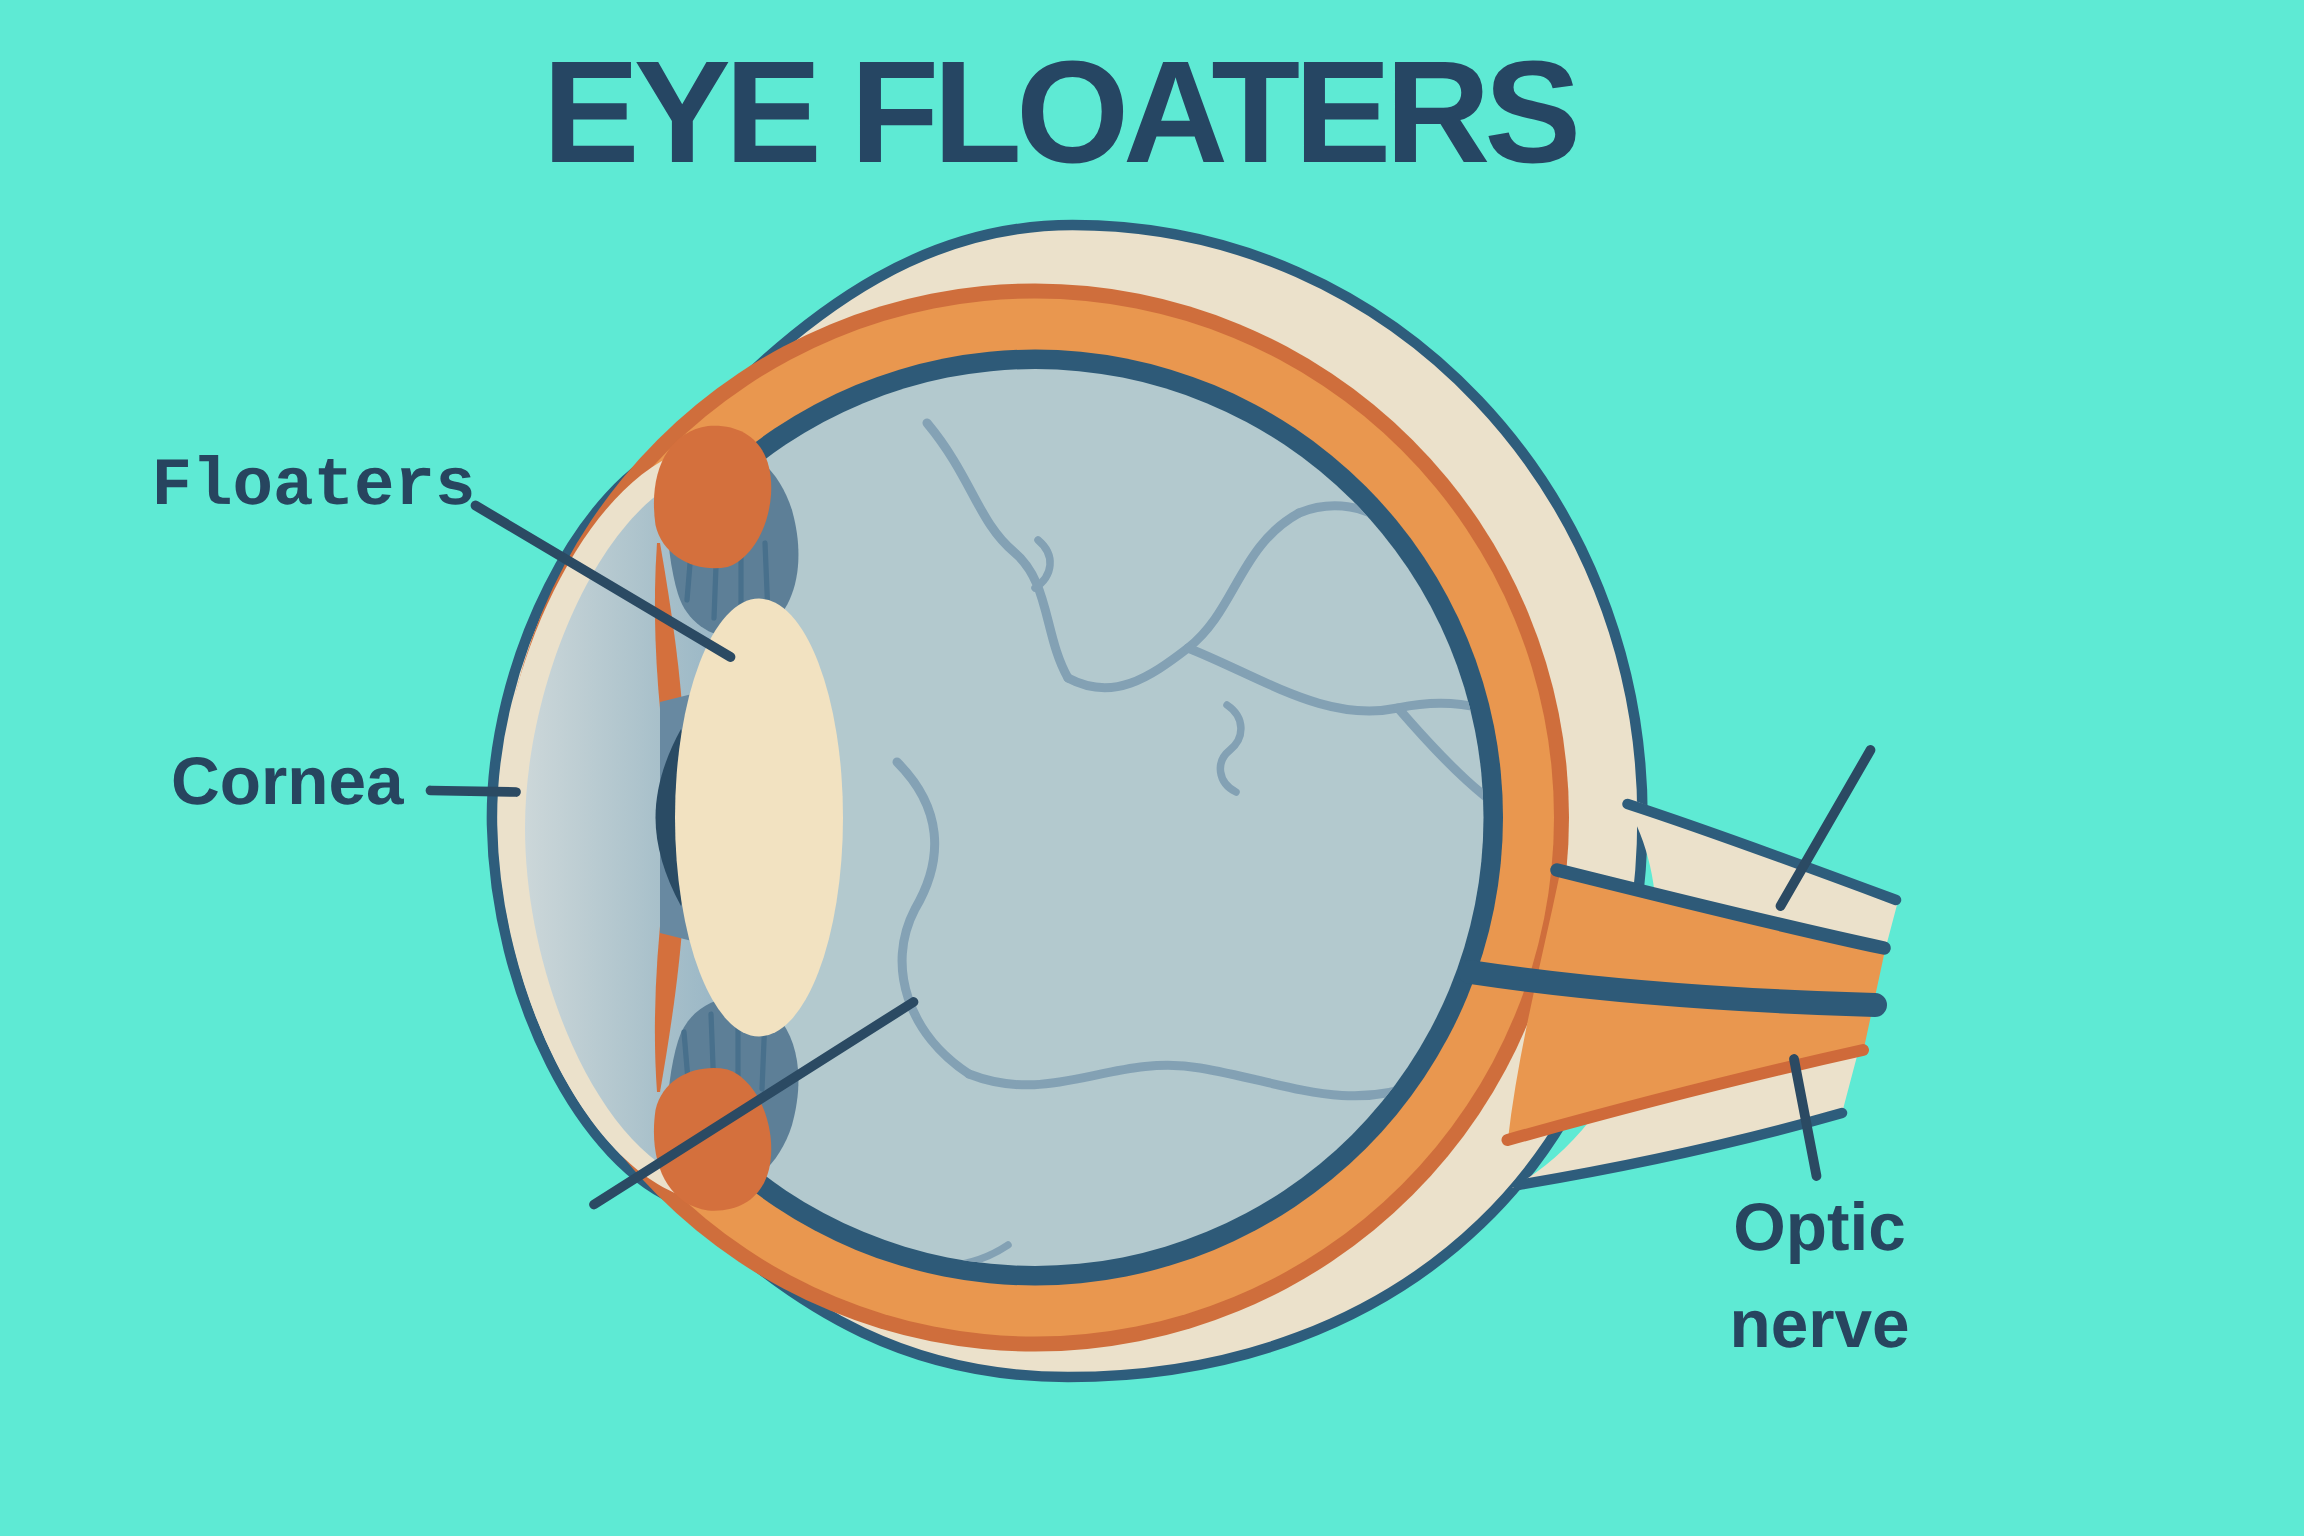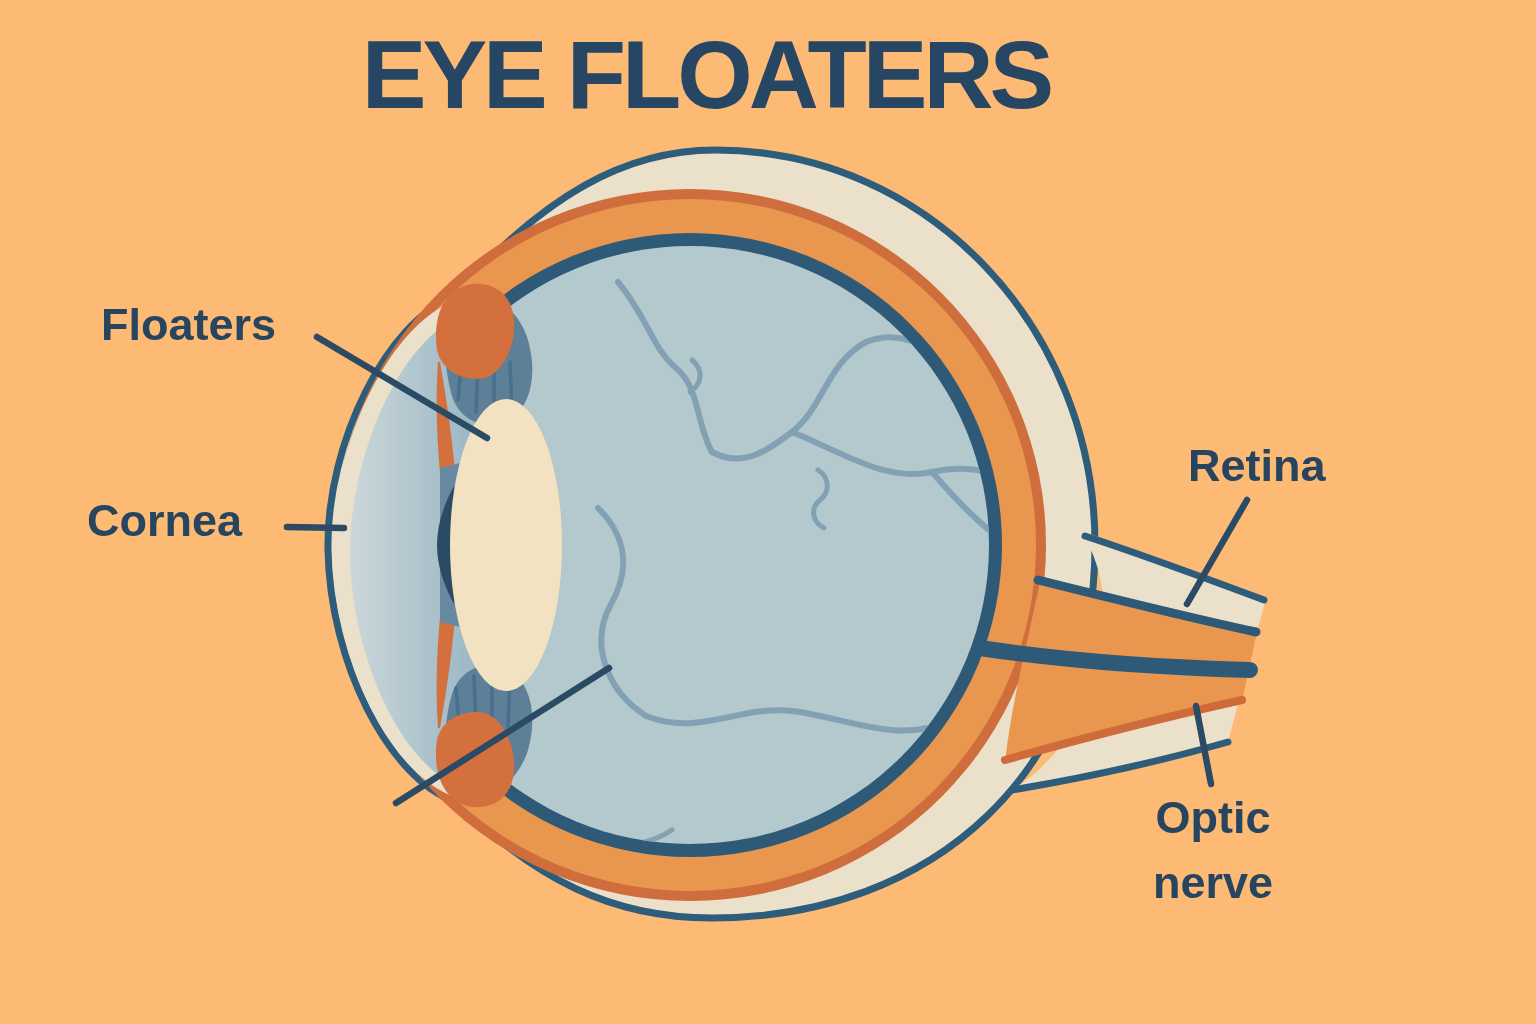"EYE FLOATERS" .stage { background: #fdba74 -> #5eead4 }
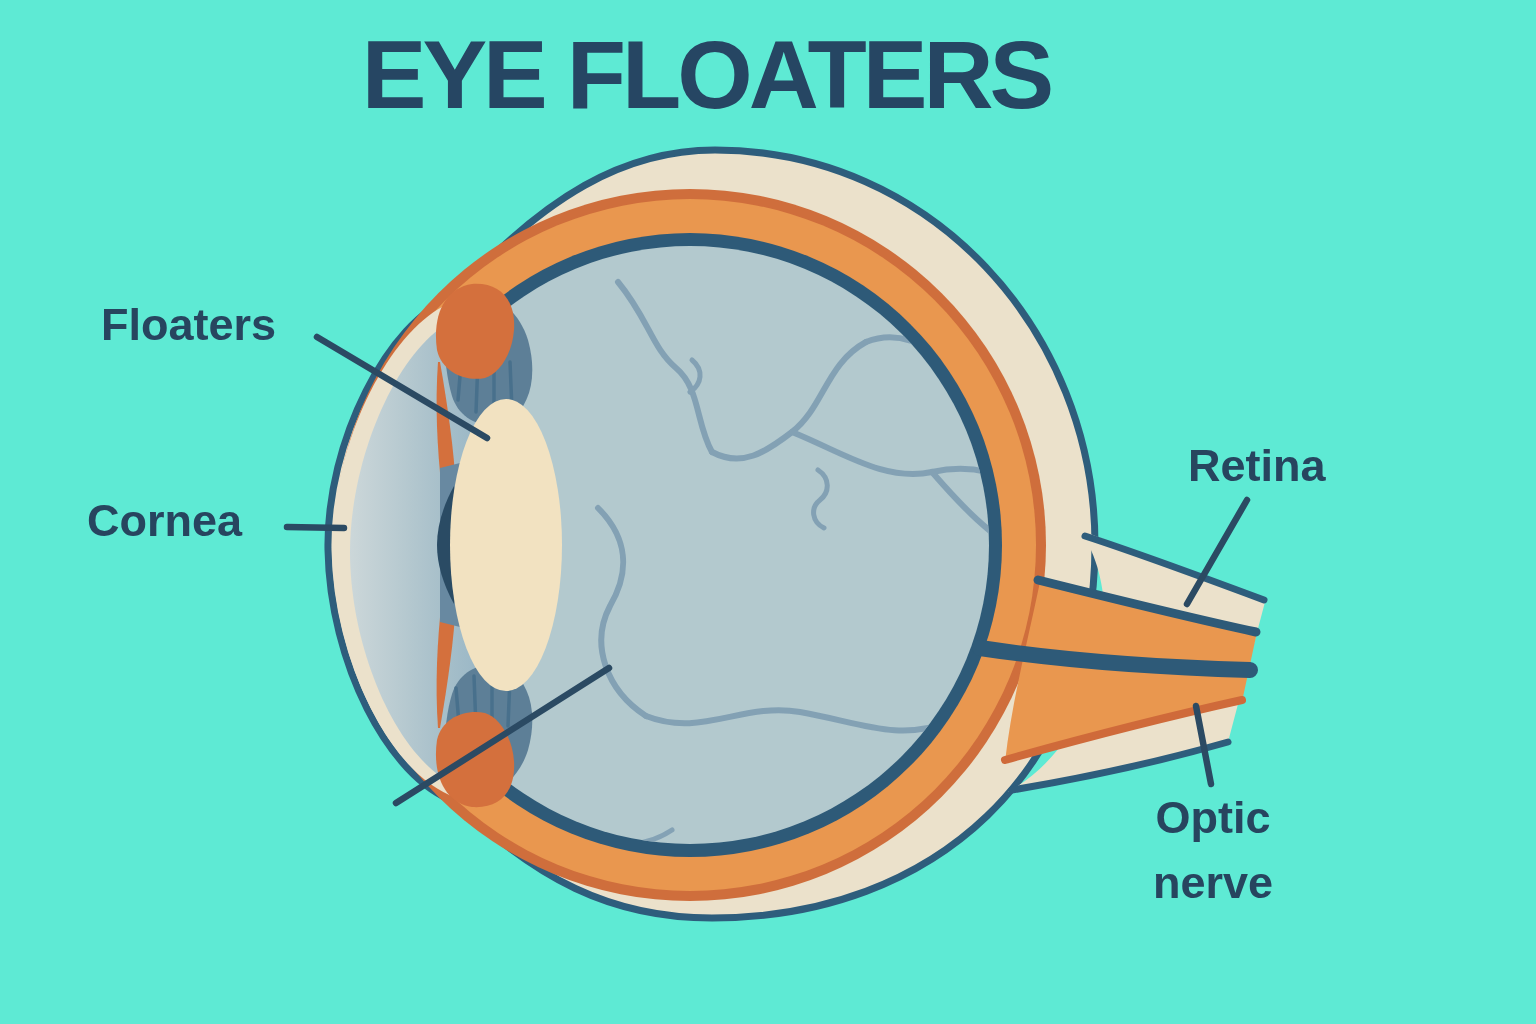"Floaters" .lbl-floaters { font-family: none -> Liberation Mono, monospace }
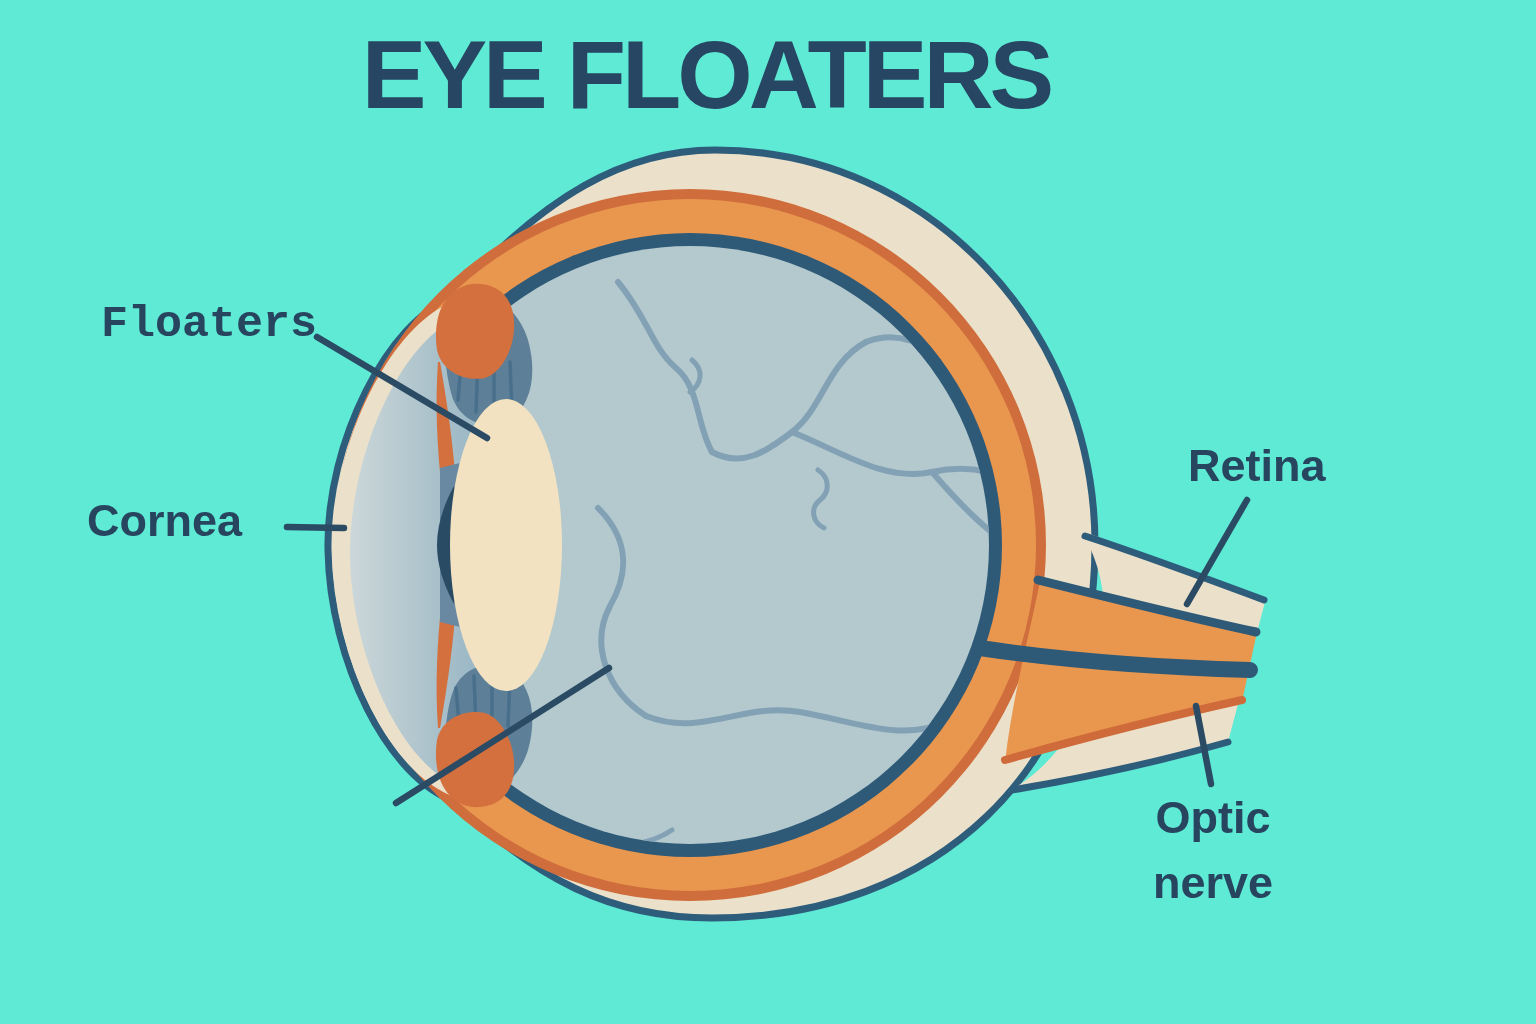"Retina" div.lbl { html: <div>Retina</div> -> none }
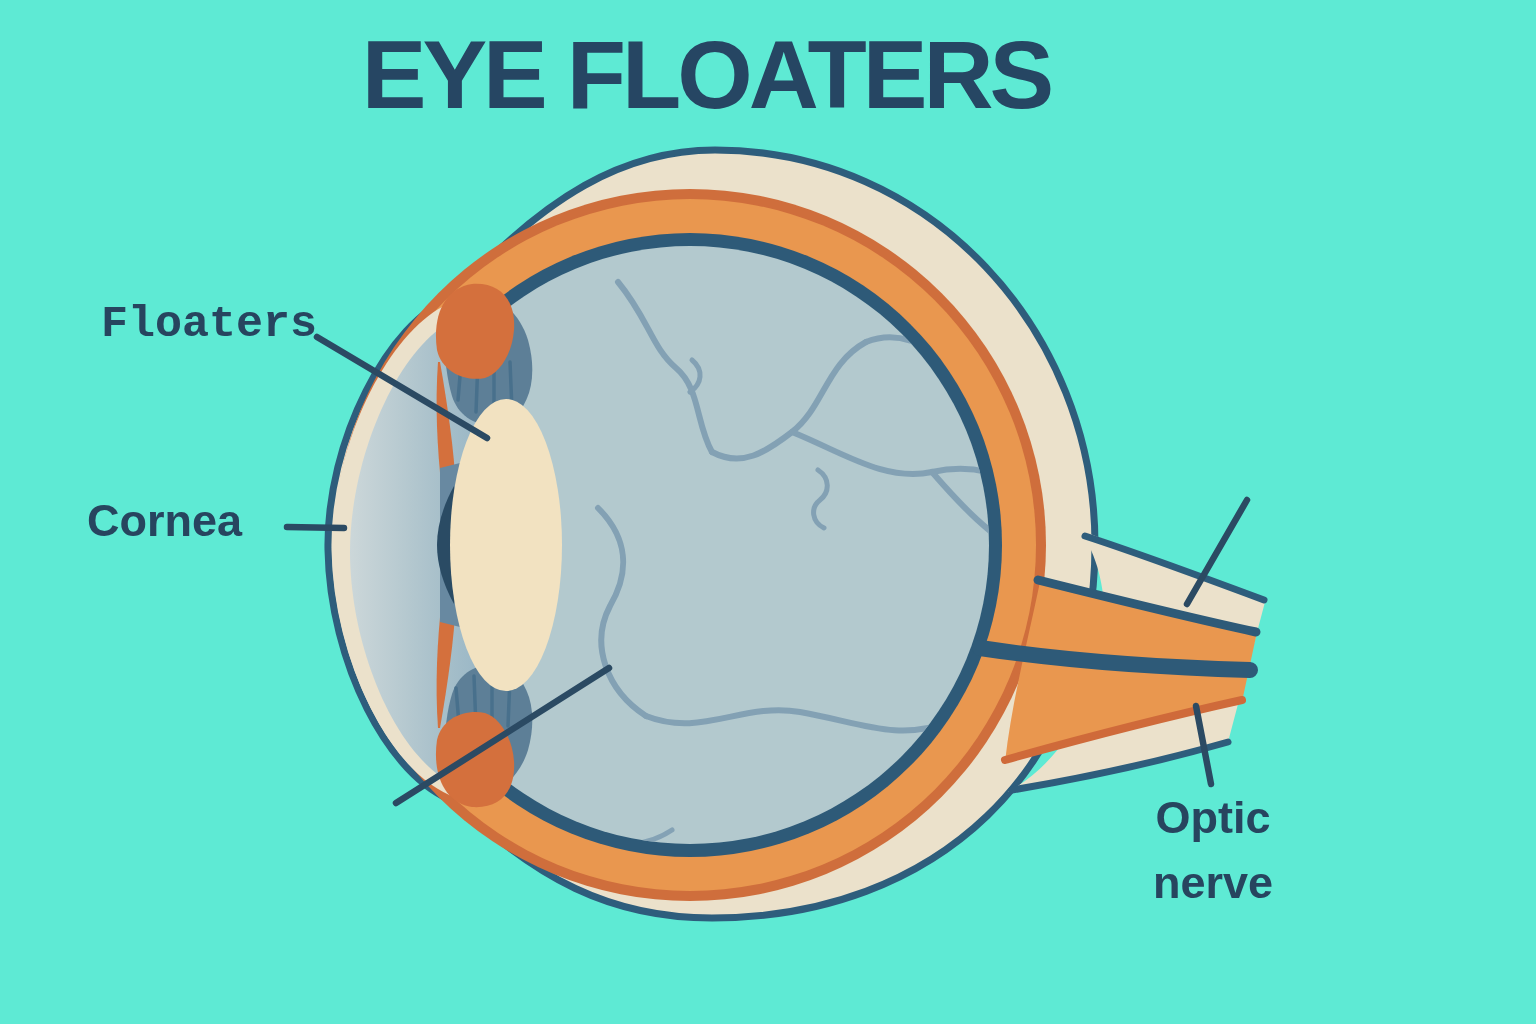"Cornea" .lbl-cornea { left: 87px -> 114px }
